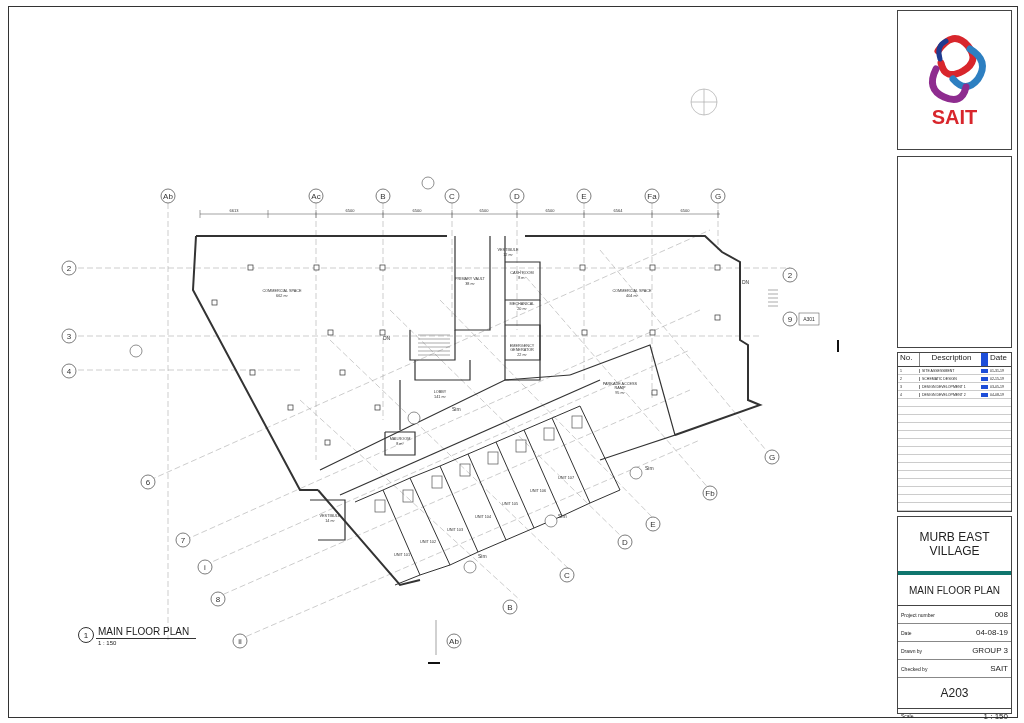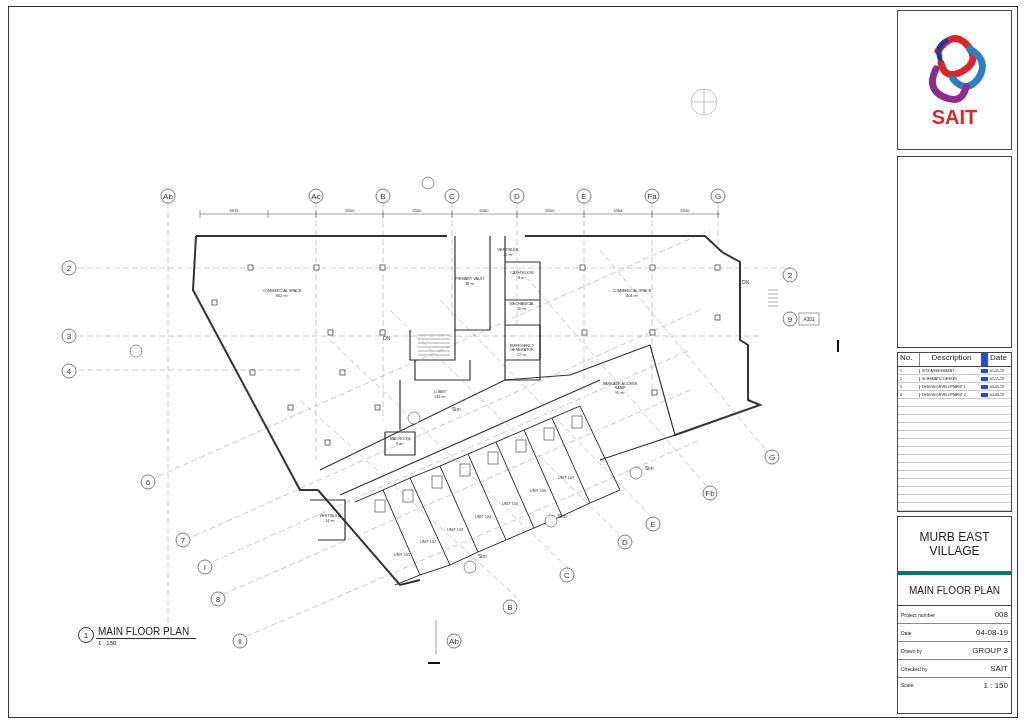"A203" div.sheetno { html: none -> <div>A203</div> }
